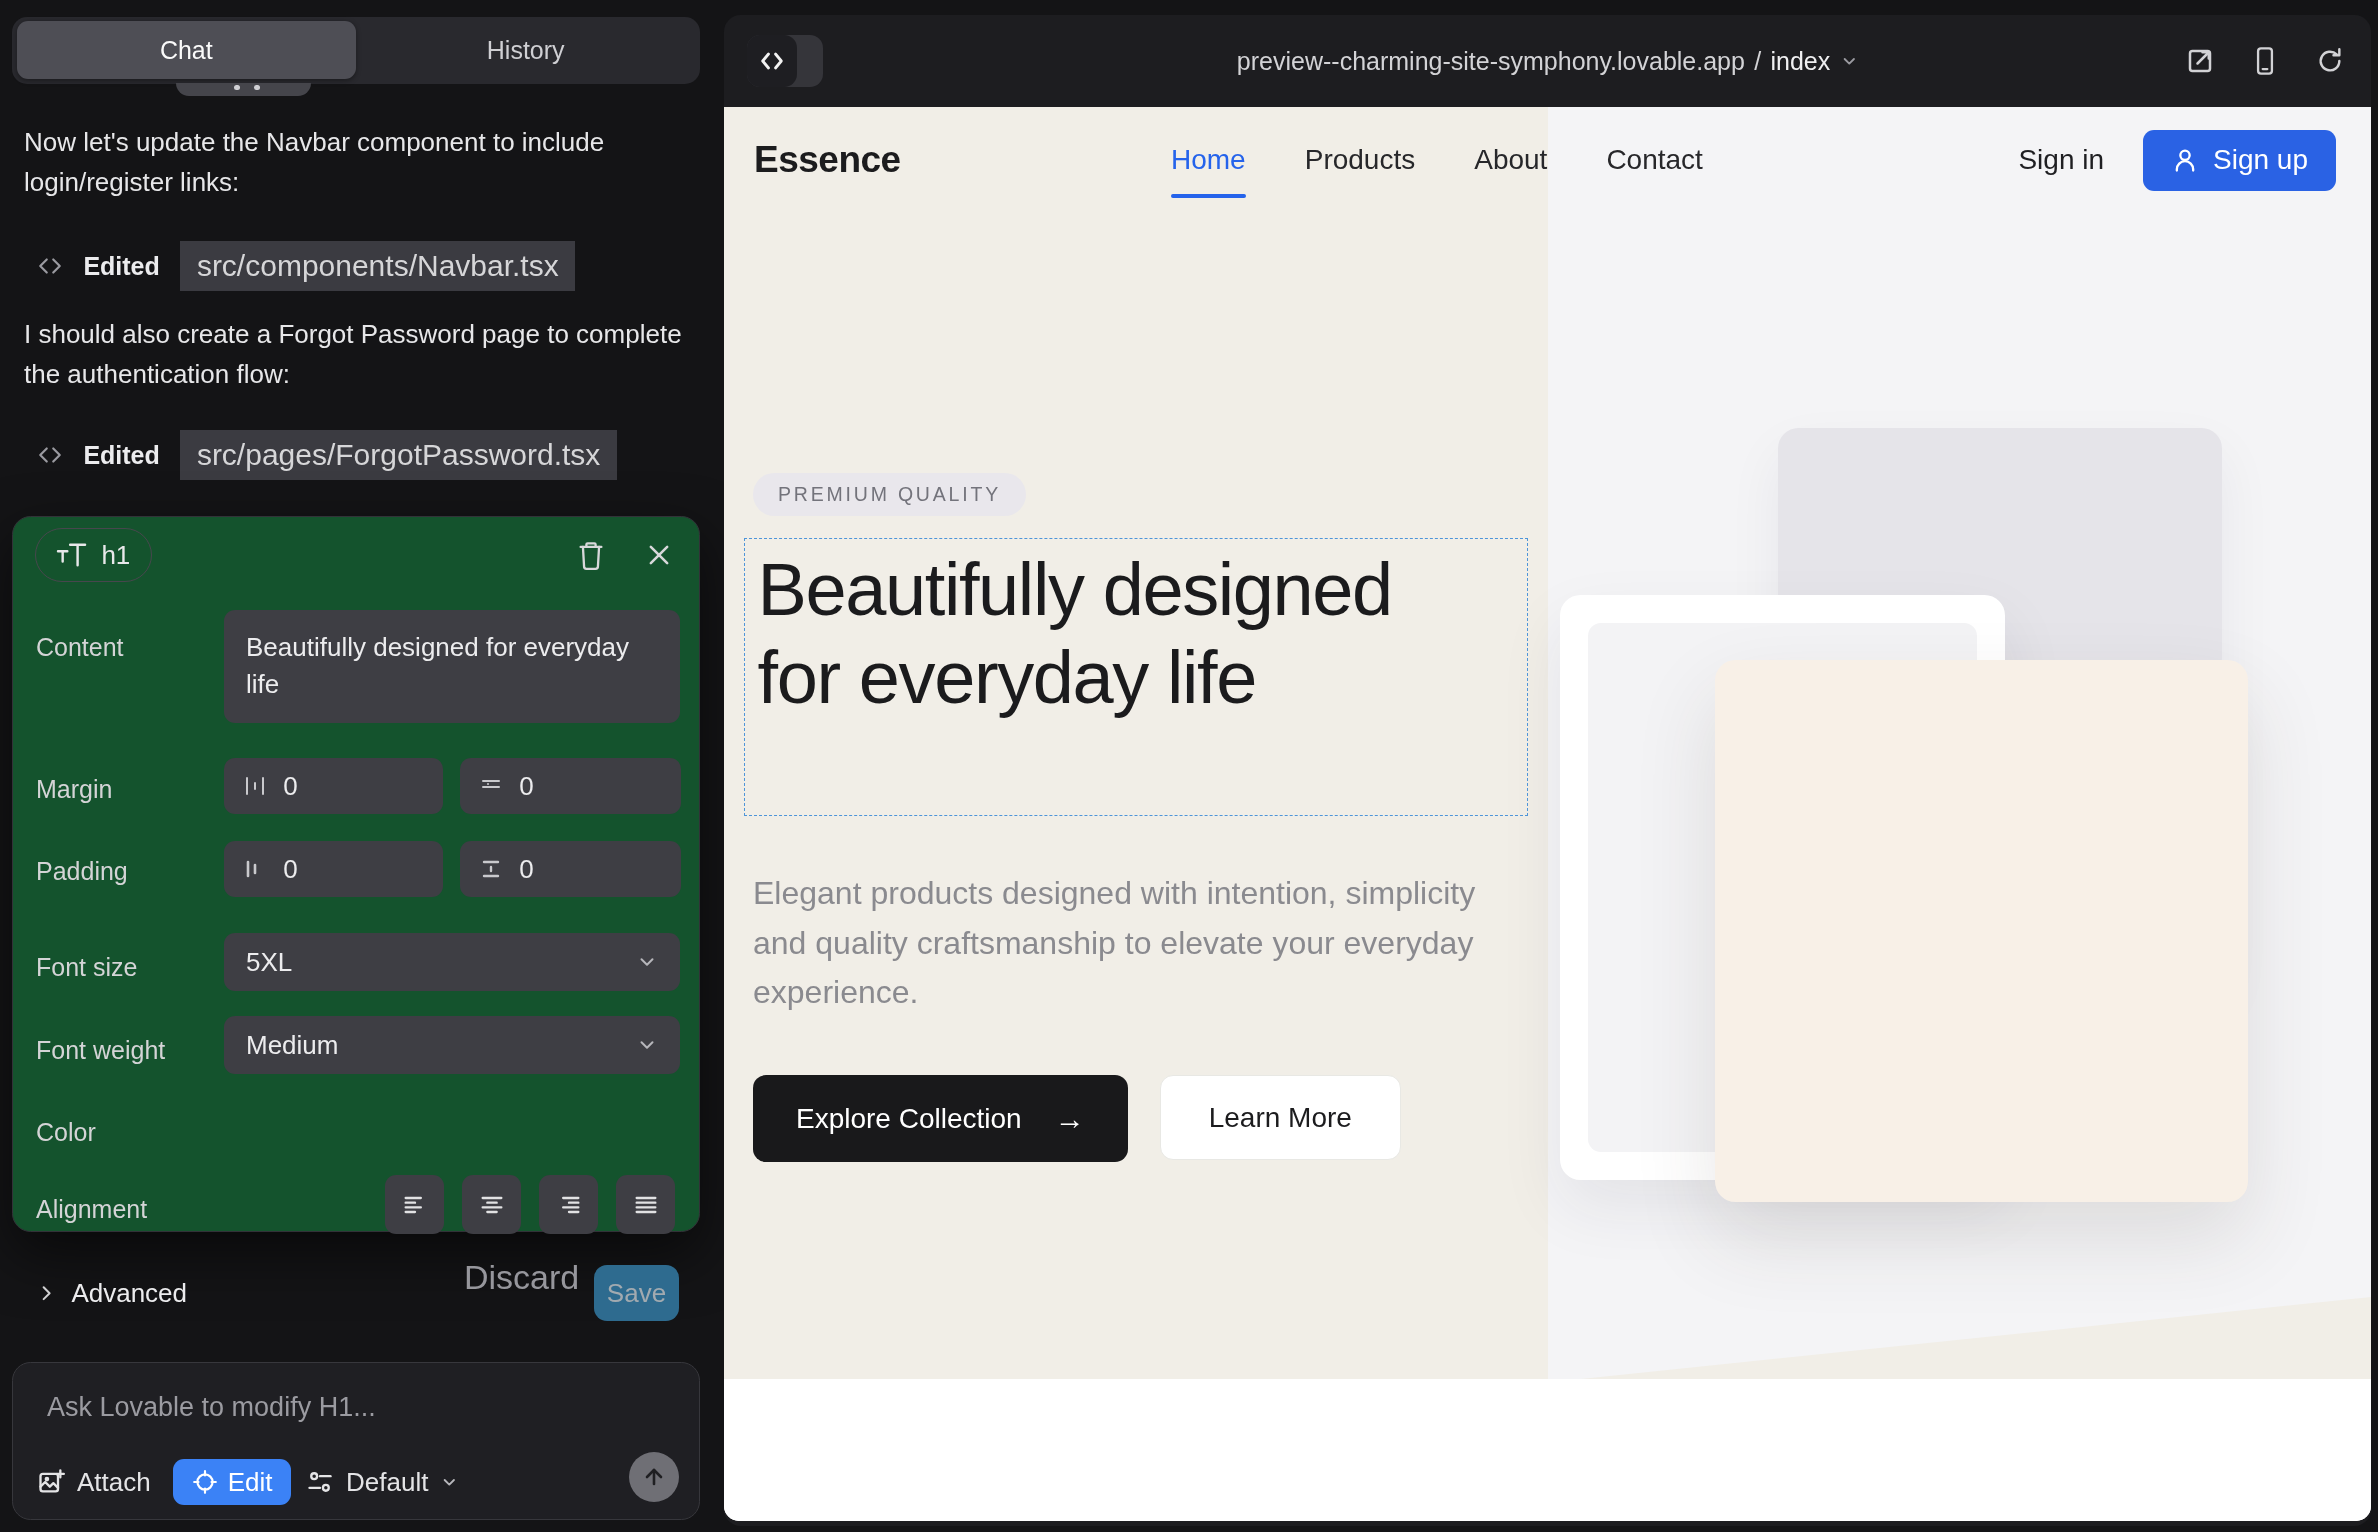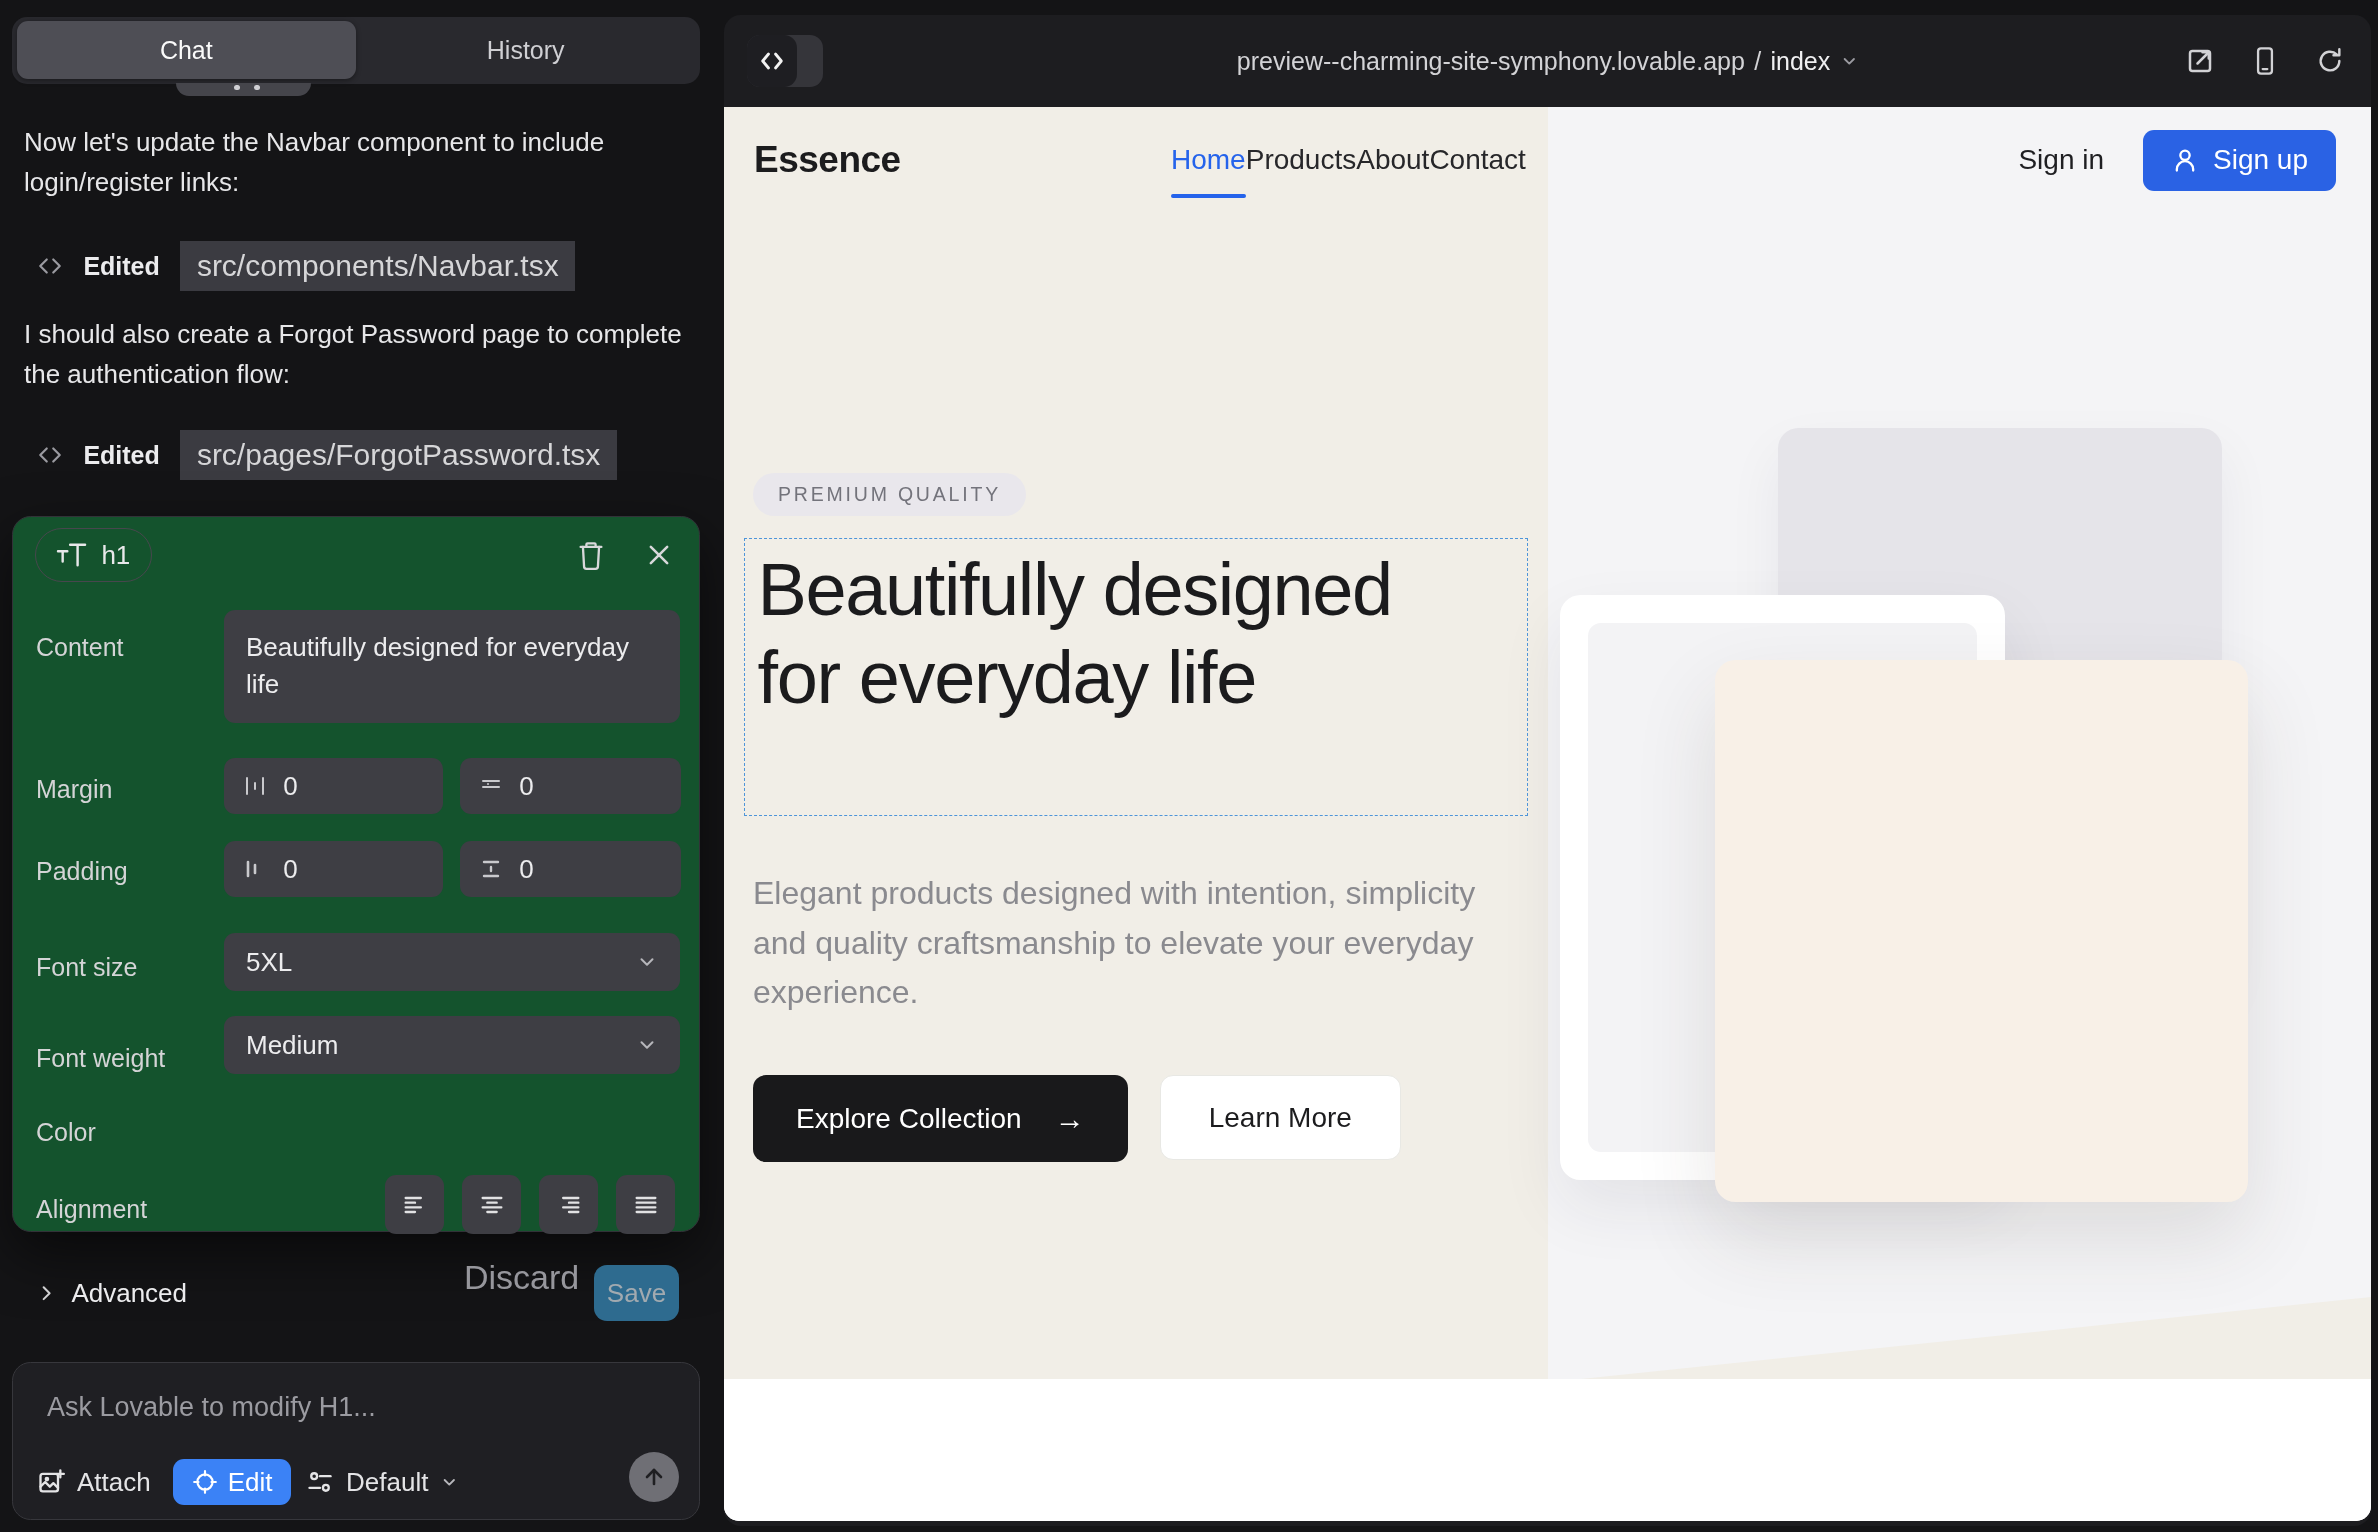"Home" .navlinks { gap: none -> 59px }
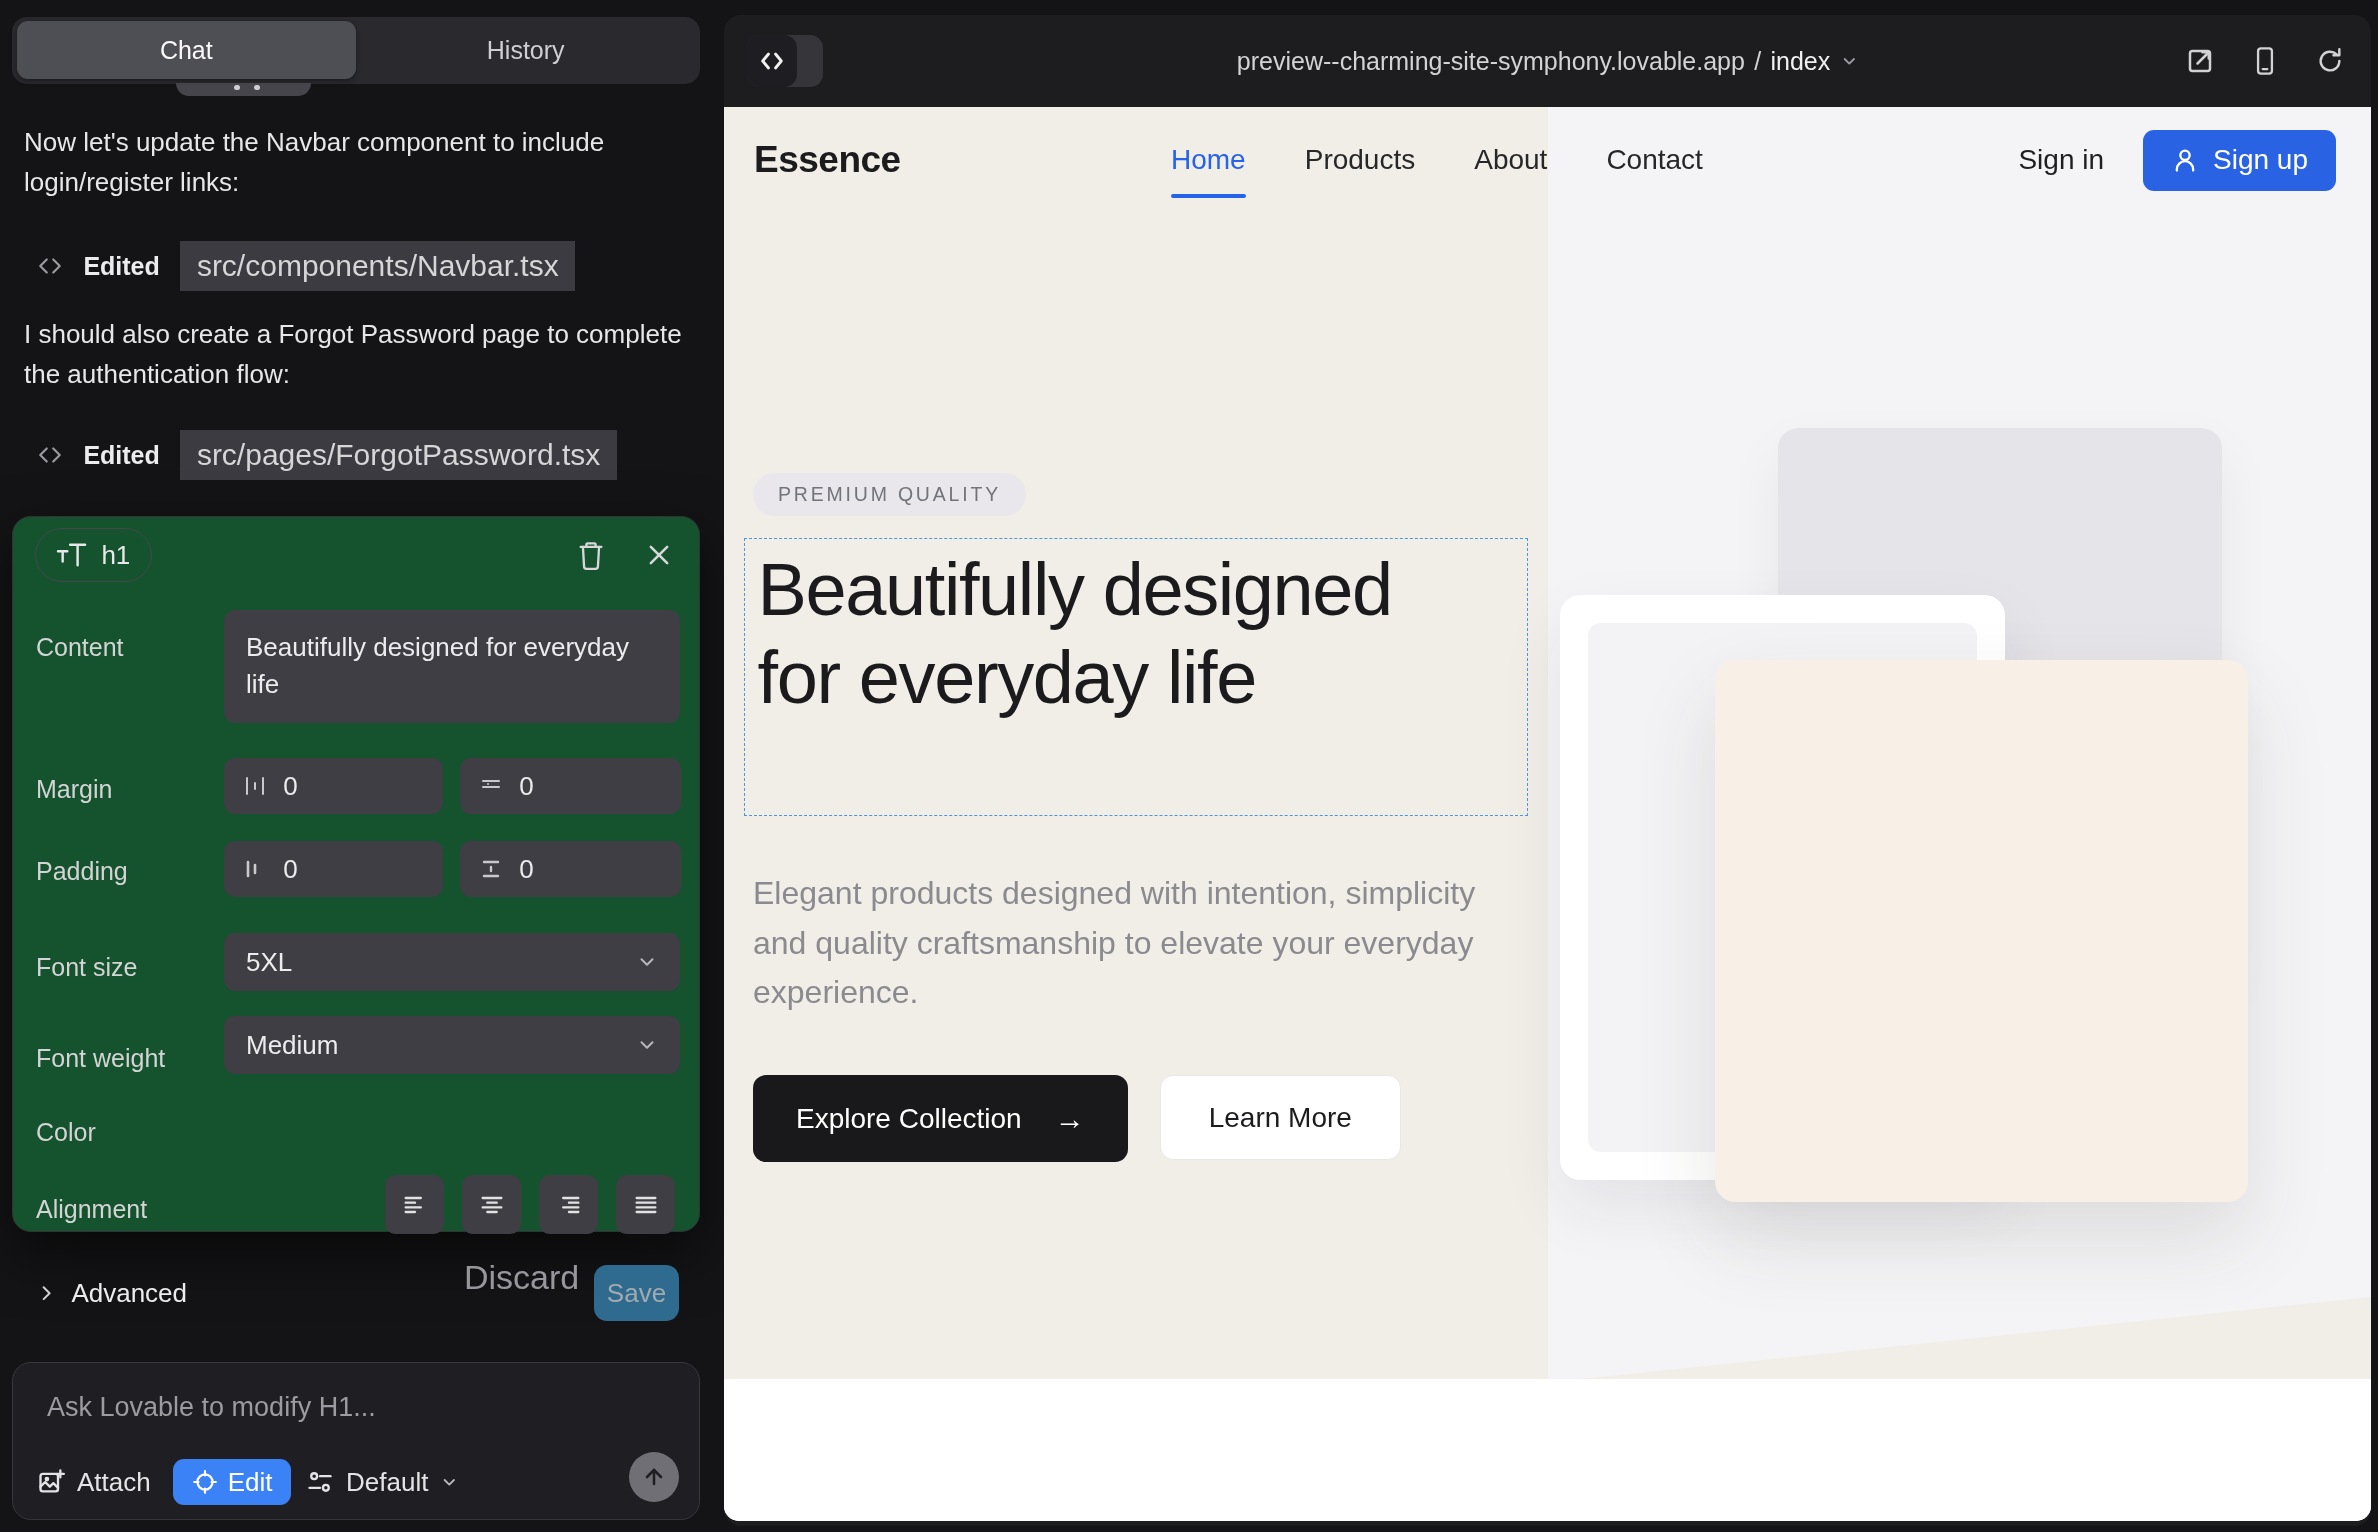"Font weight" div.abs { margin-top: 8px -> none }
